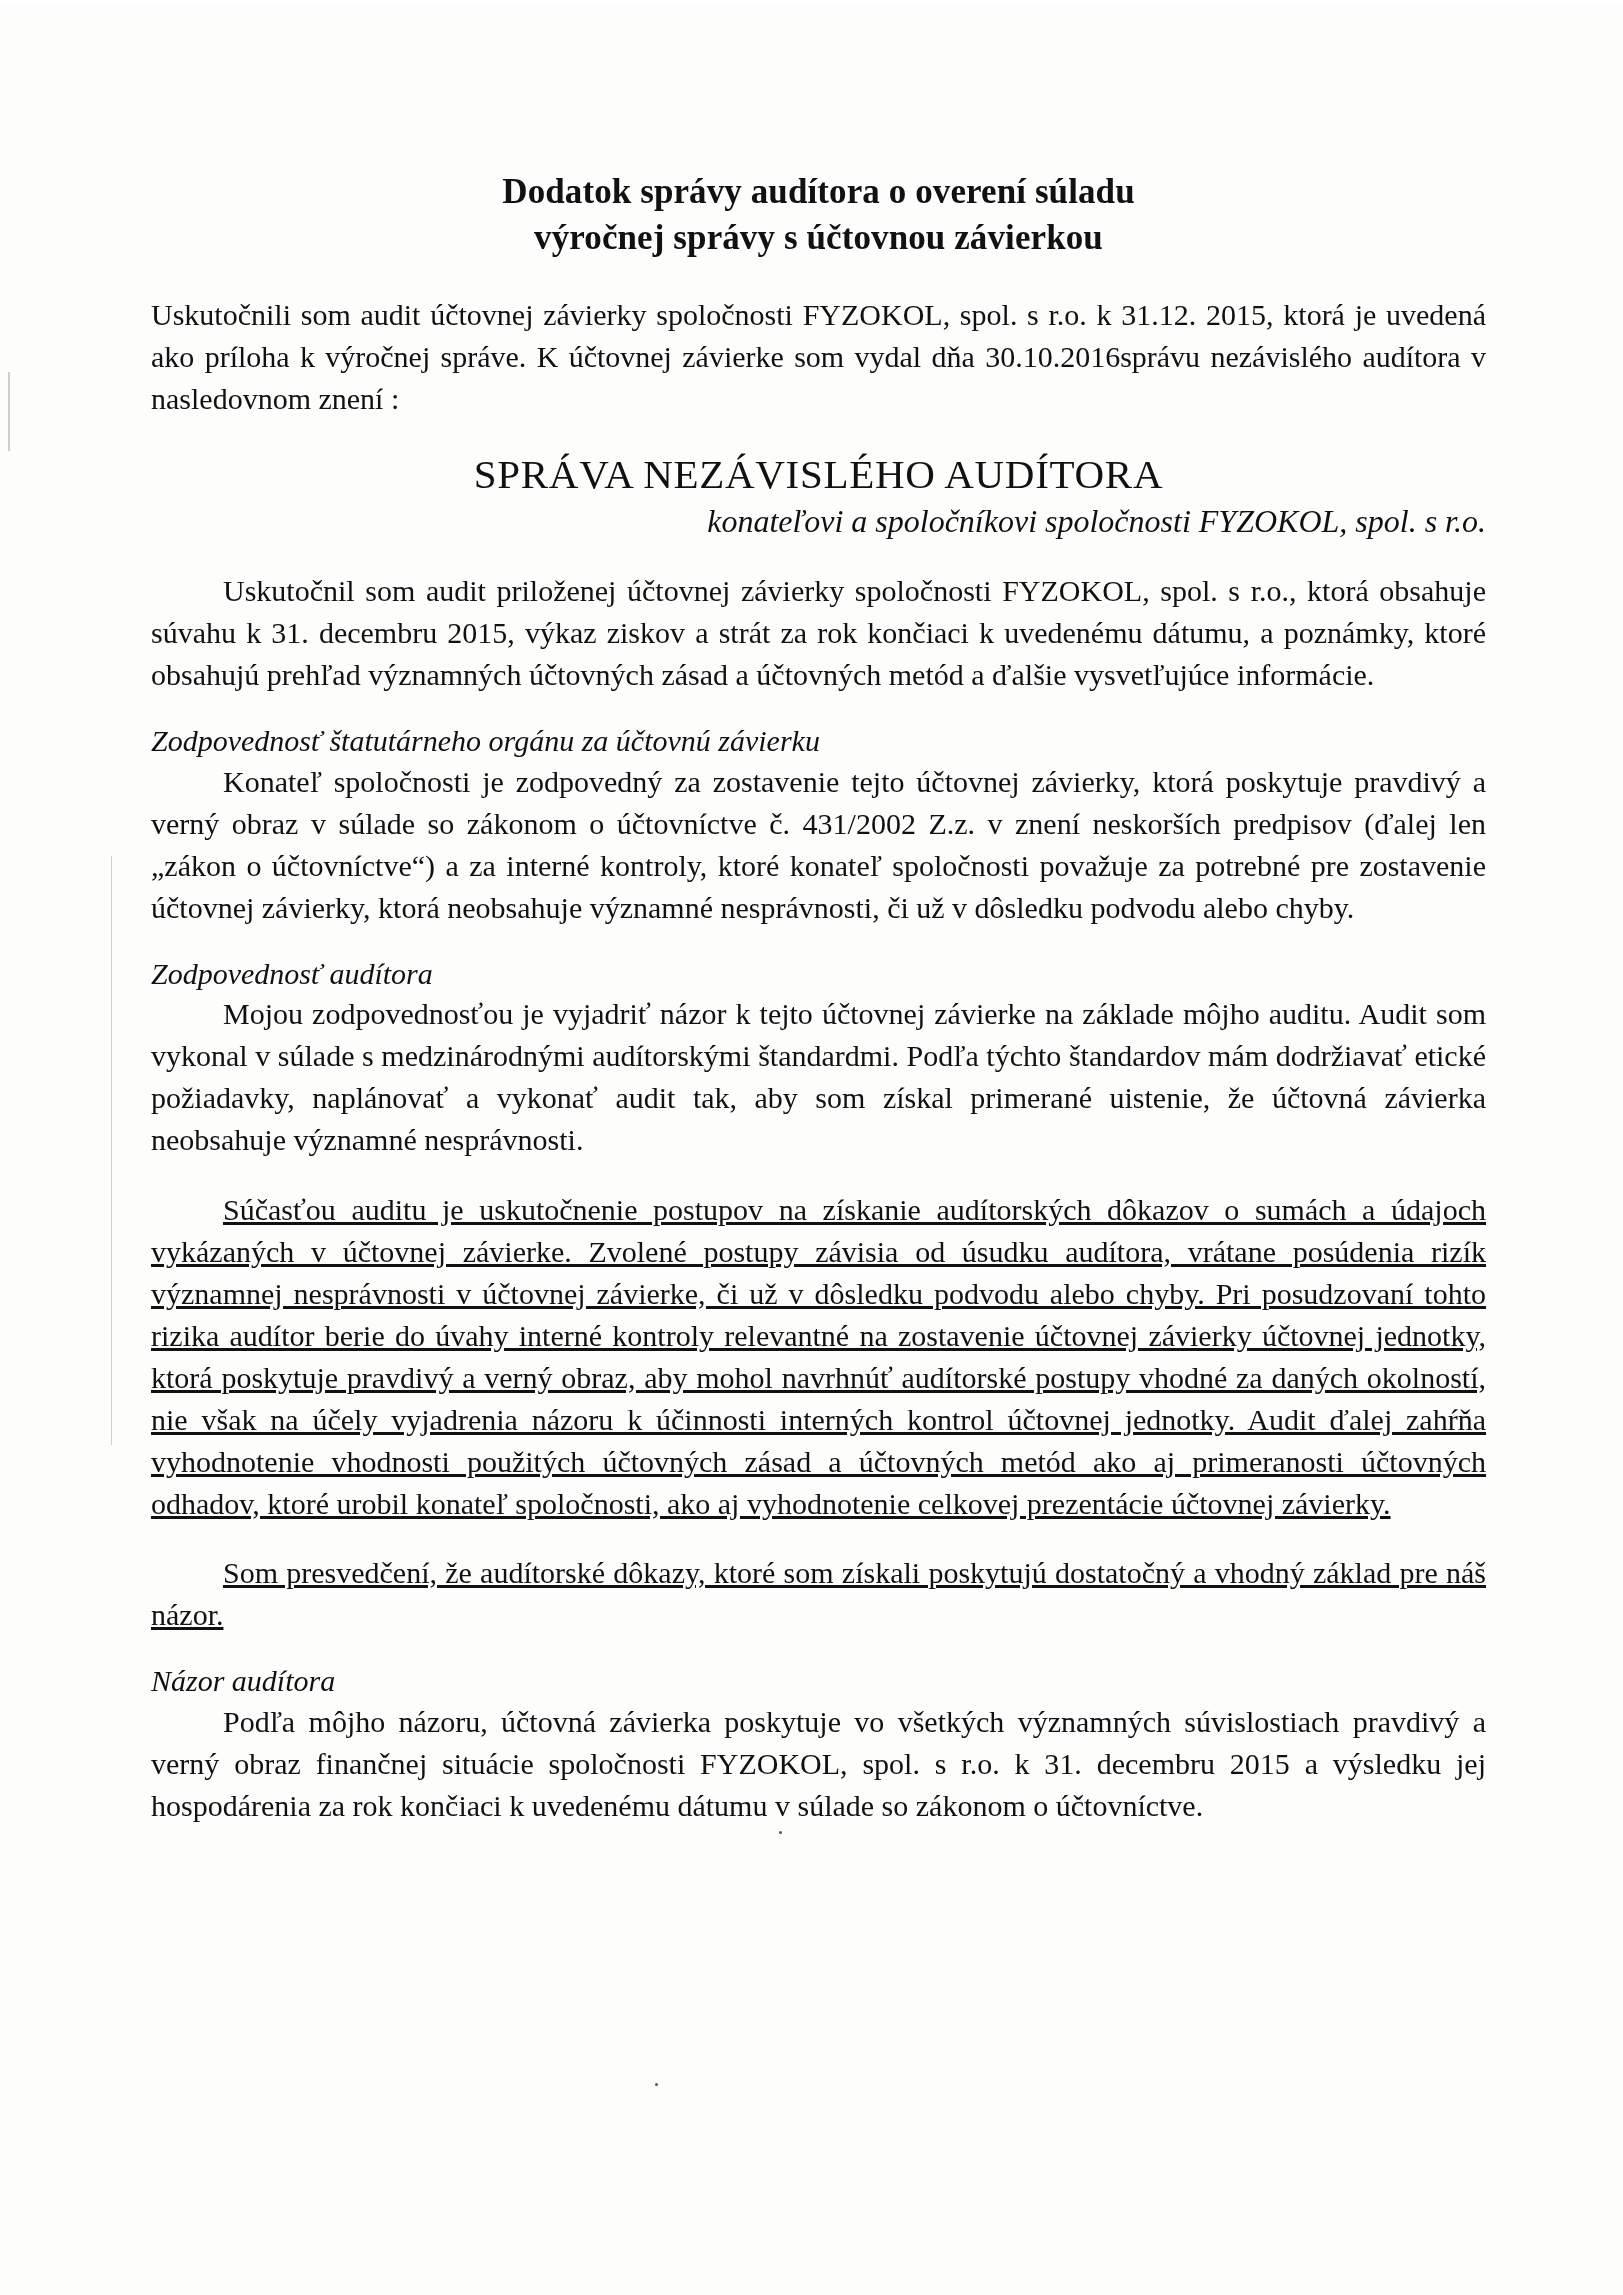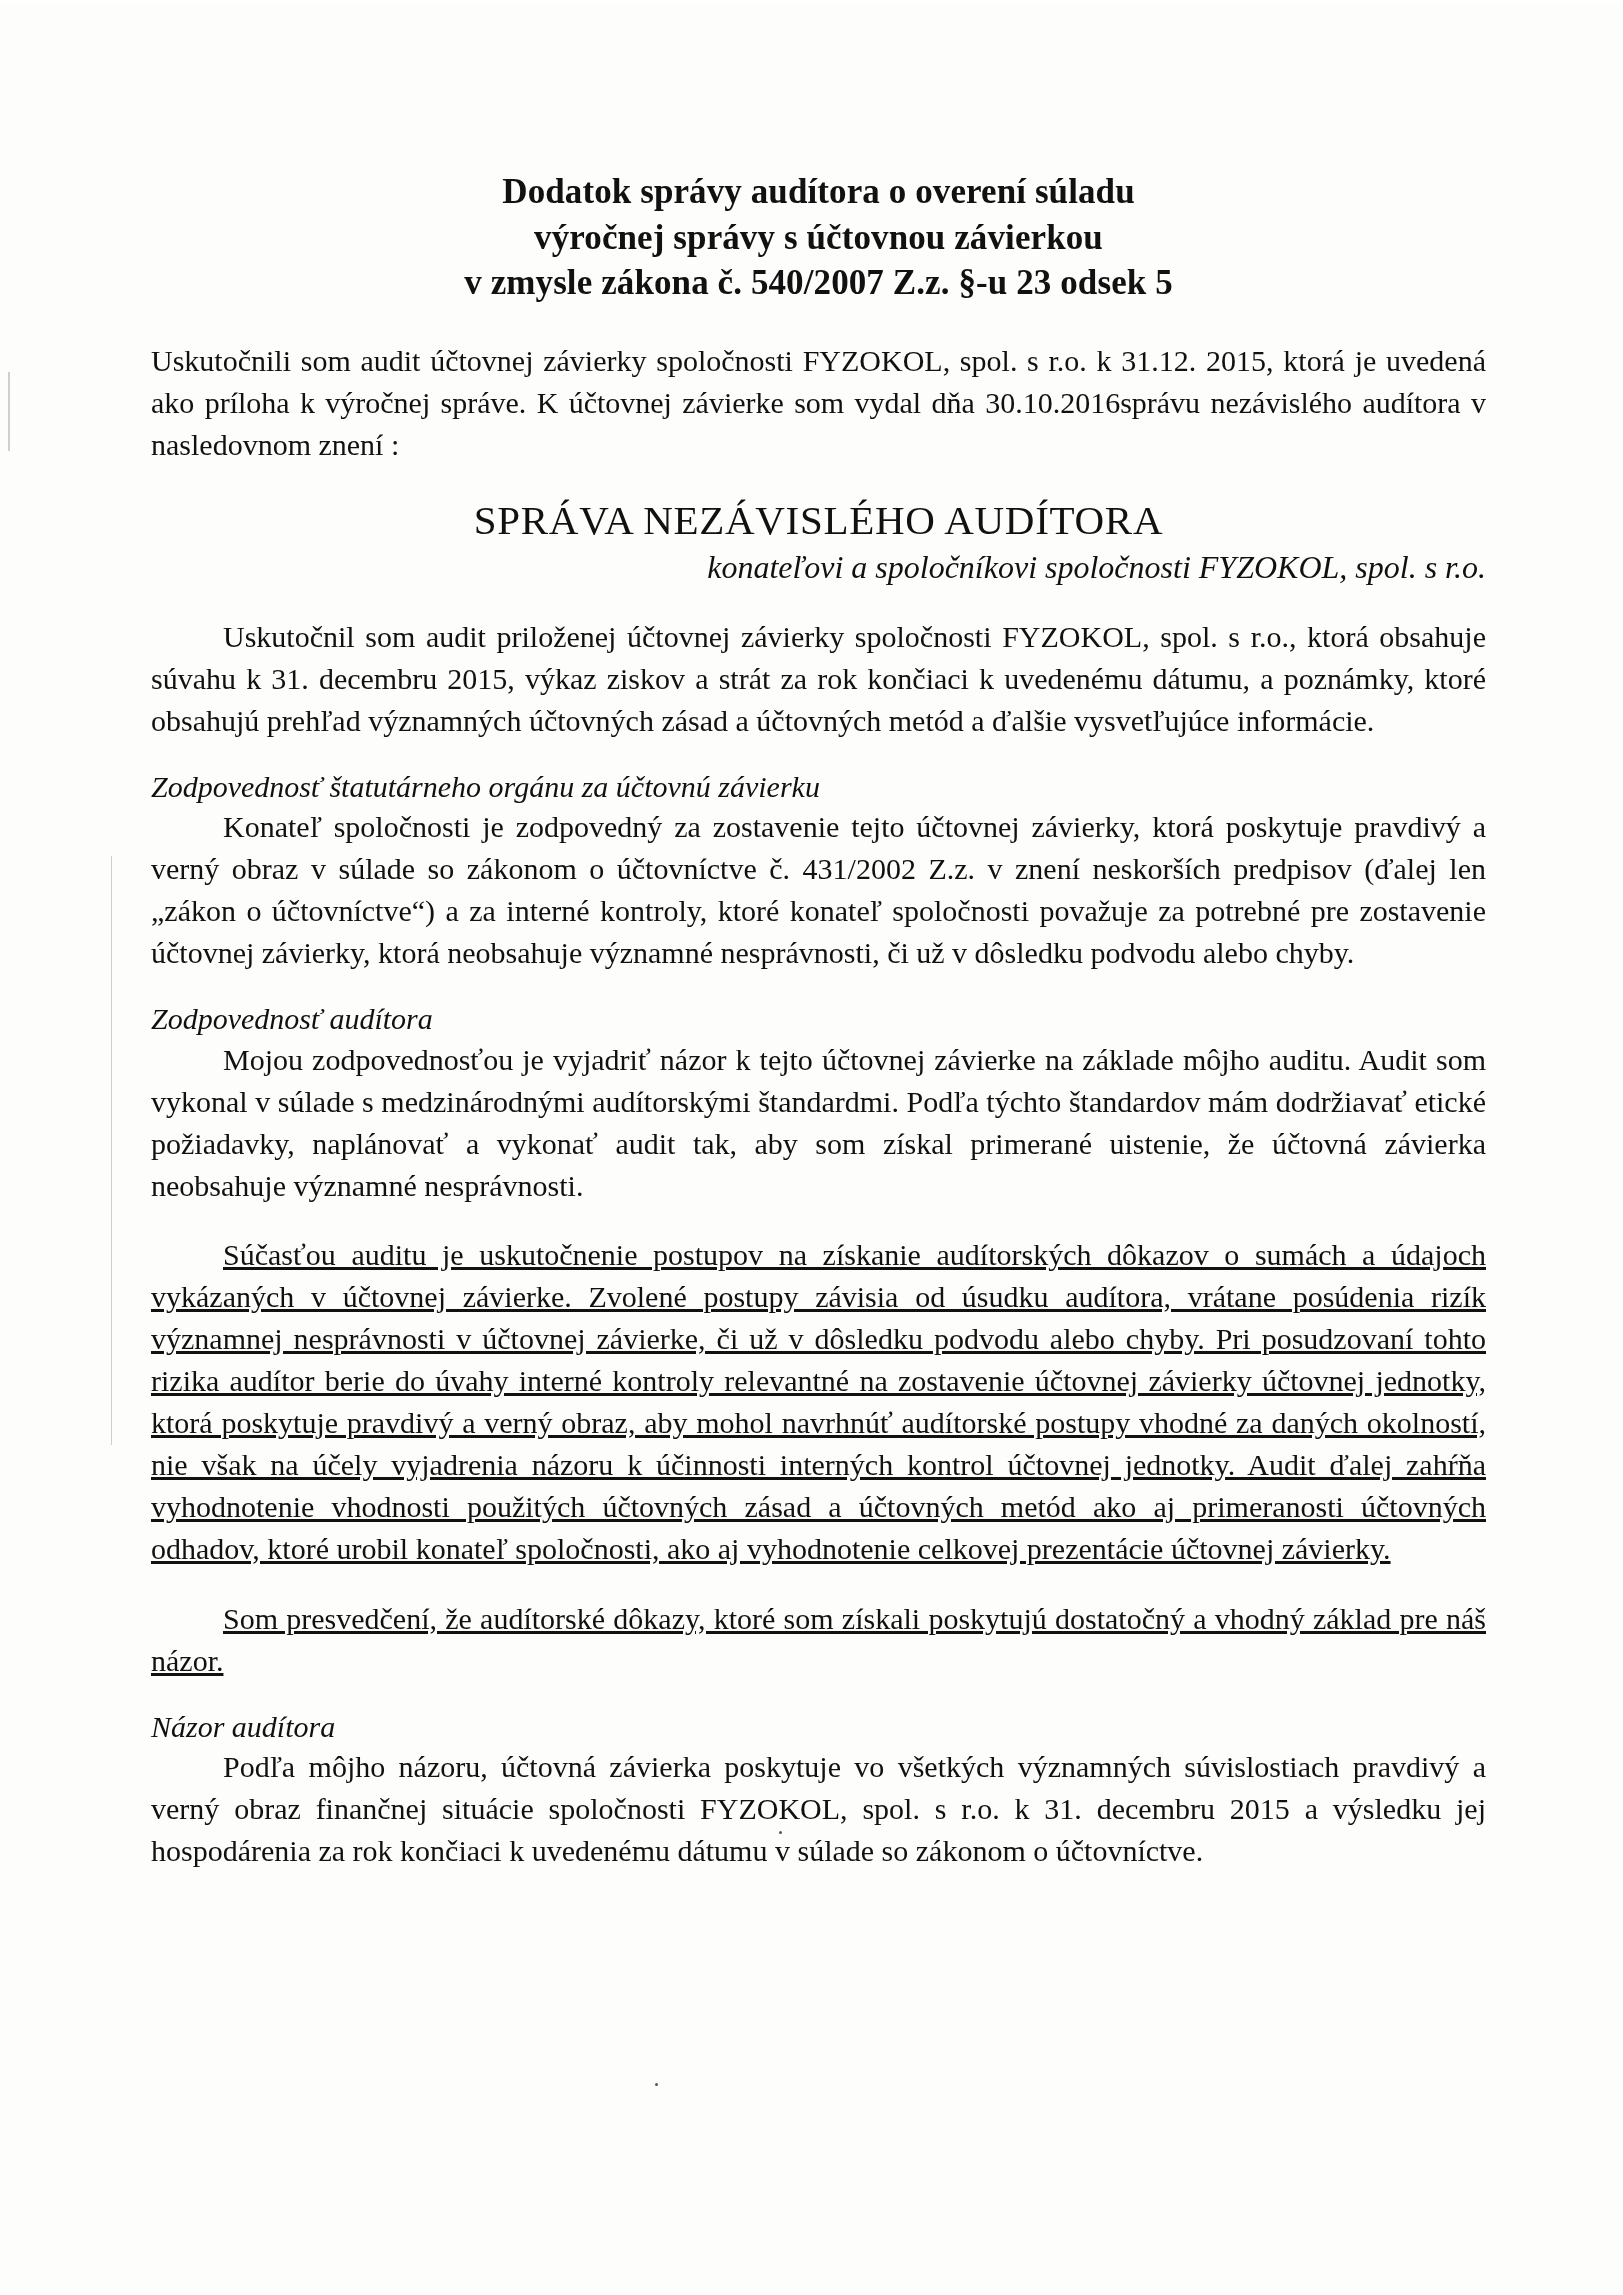"v zmysle zákona č. 540/2007" div { html: <div>v zmysle zákona č. 540/2007 Z.z. §-u 23 odsek 5</div> -> none }
